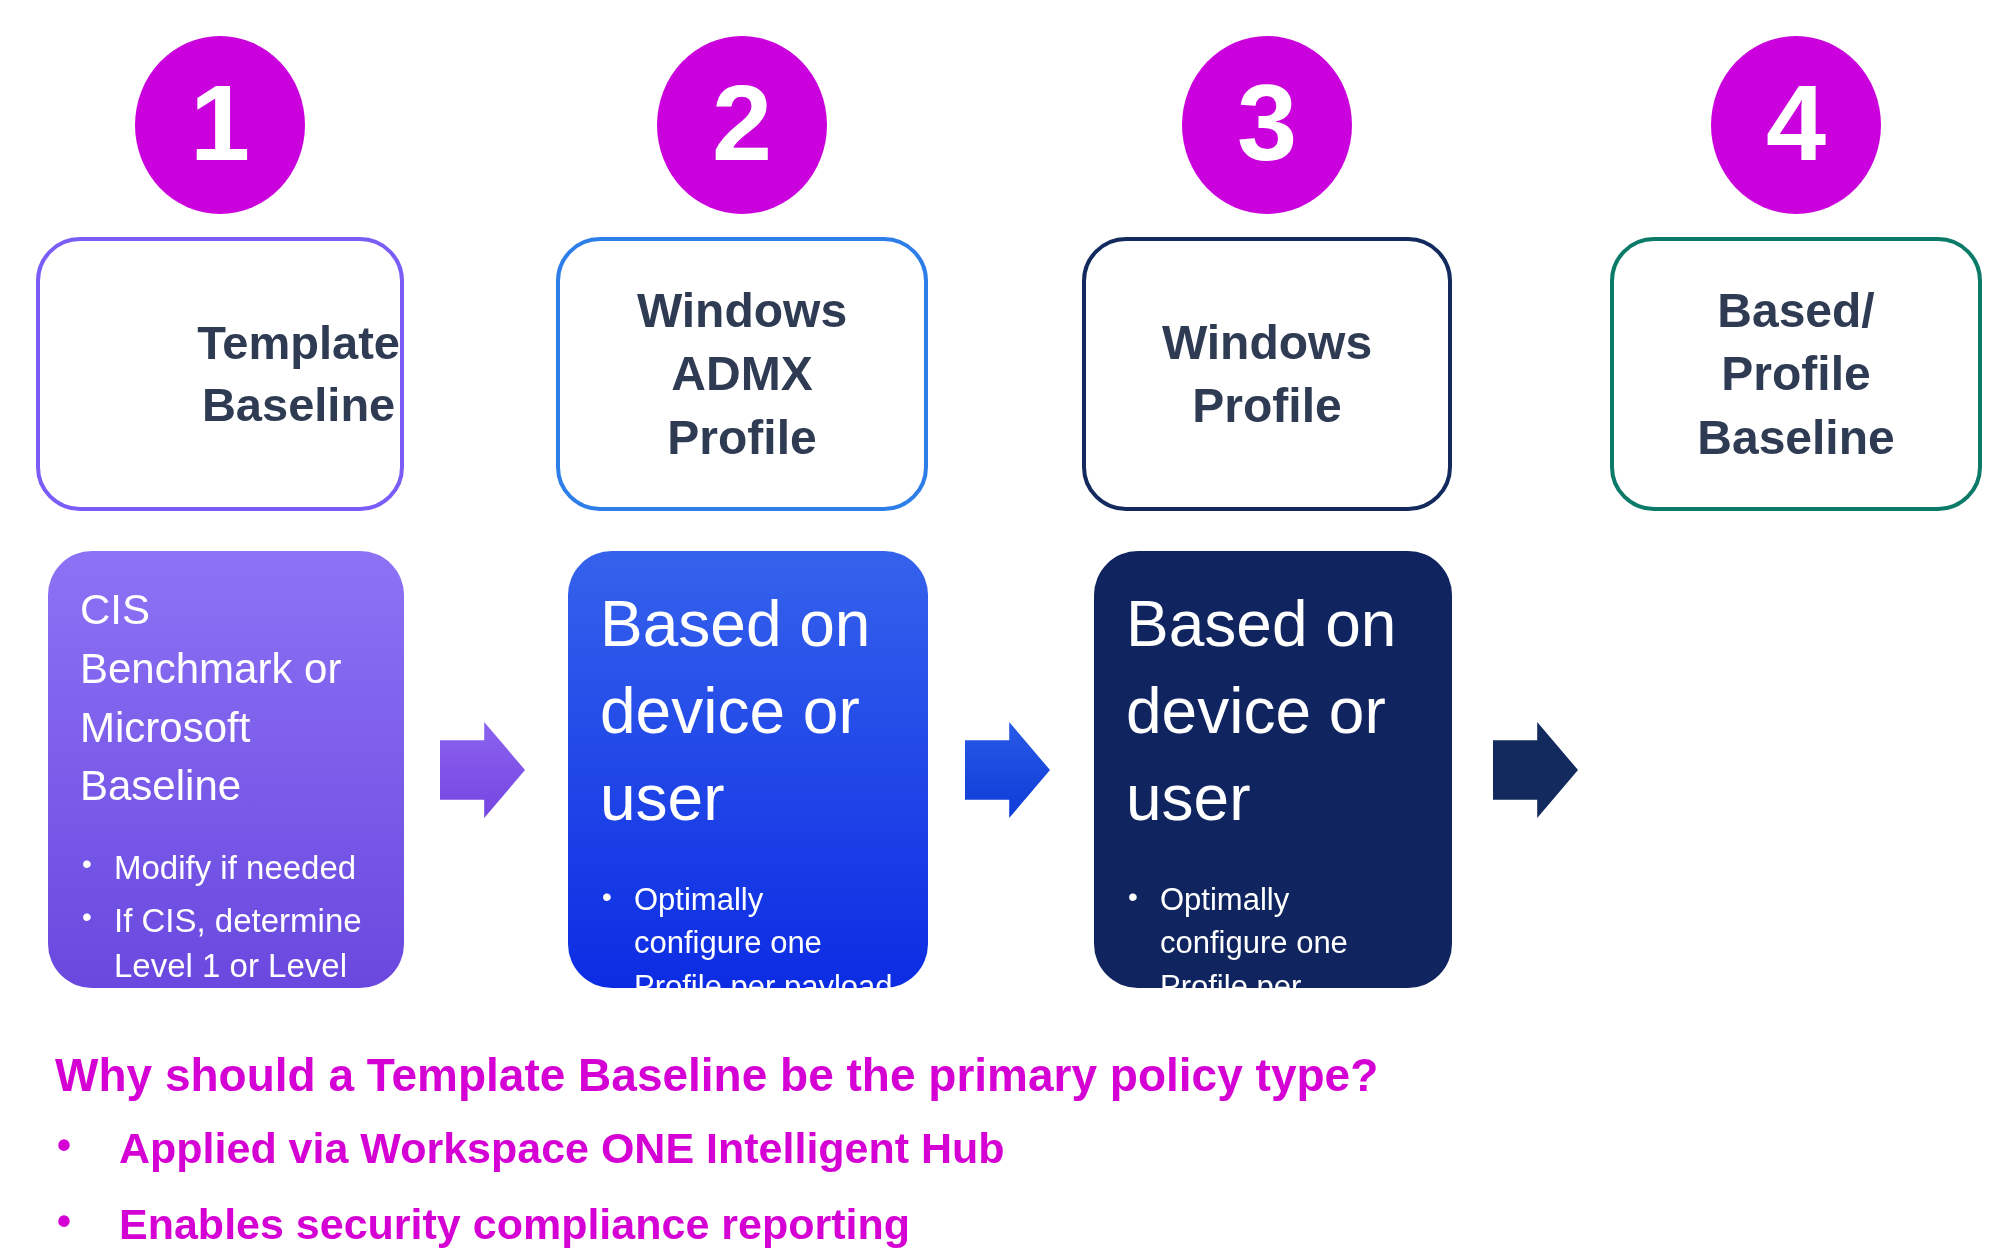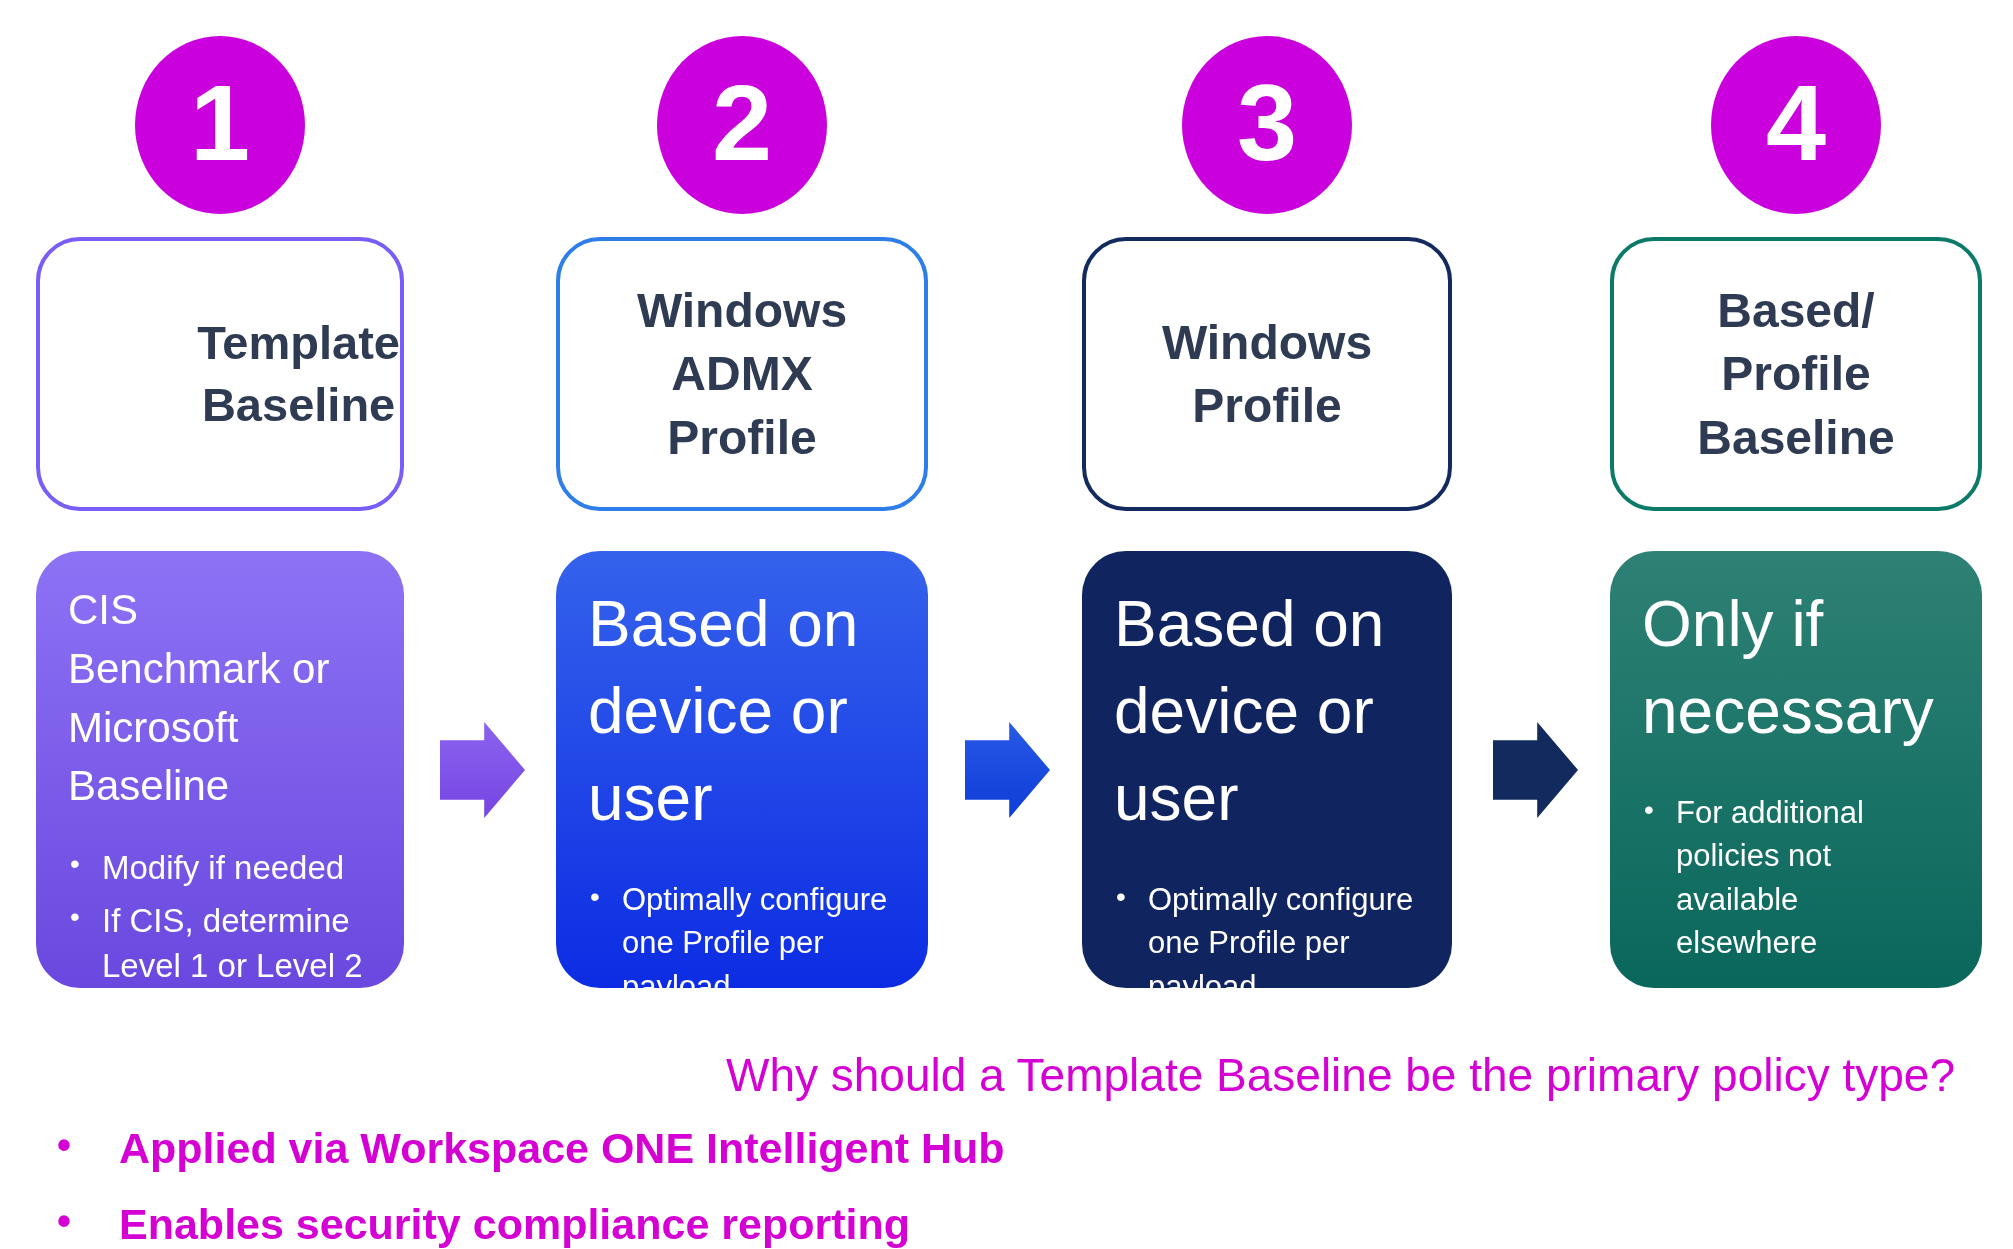"CIS" .card { left: 0 -> 12px }
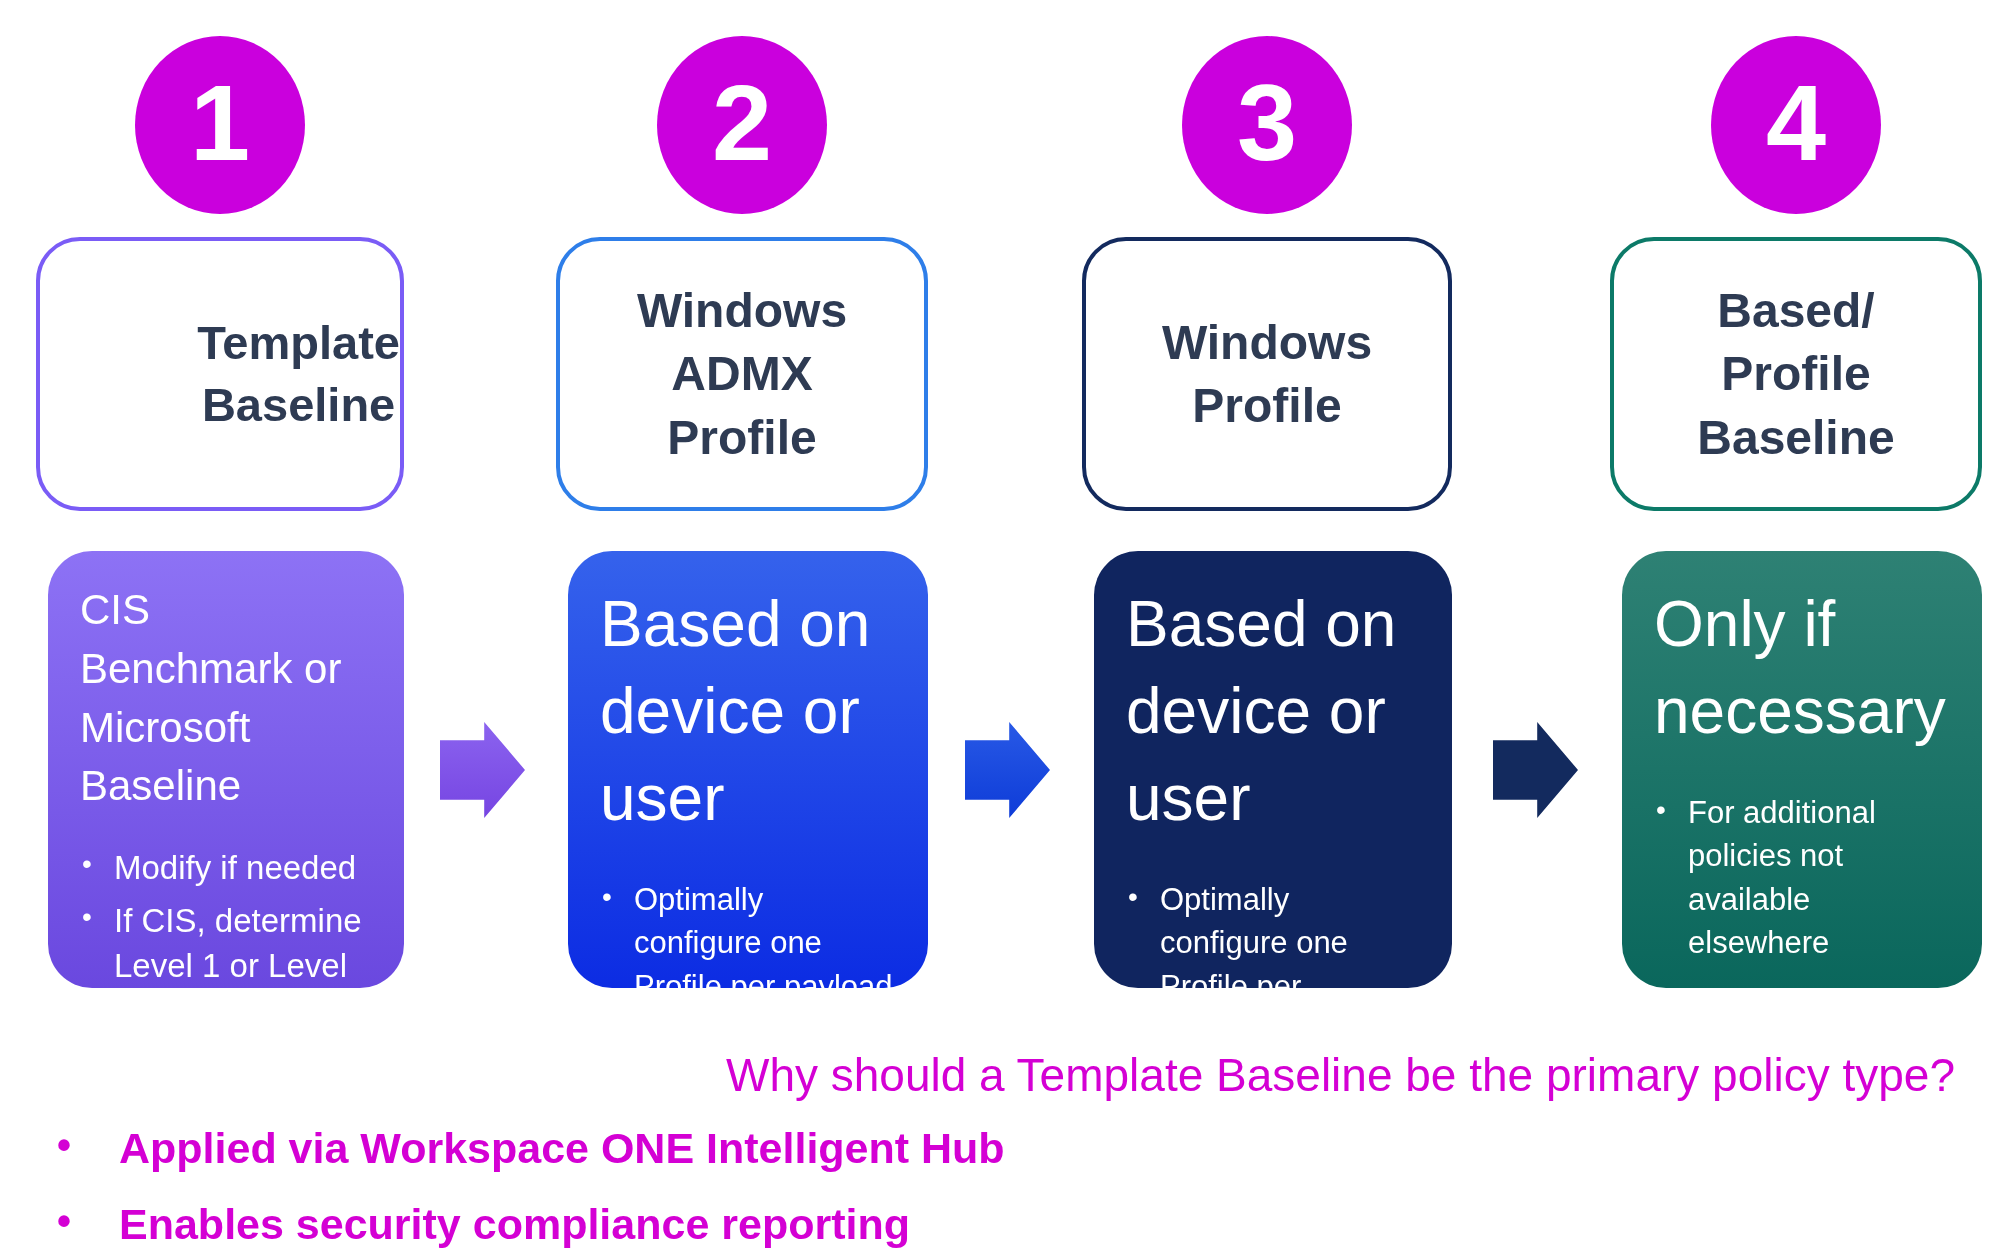"Only if" div.card { html: <div> <div> <span>Only if</span> <span>necessary</span> </div> <ul> <li>For additional policies not available elsewhere</li> </ul> </div> -> none }
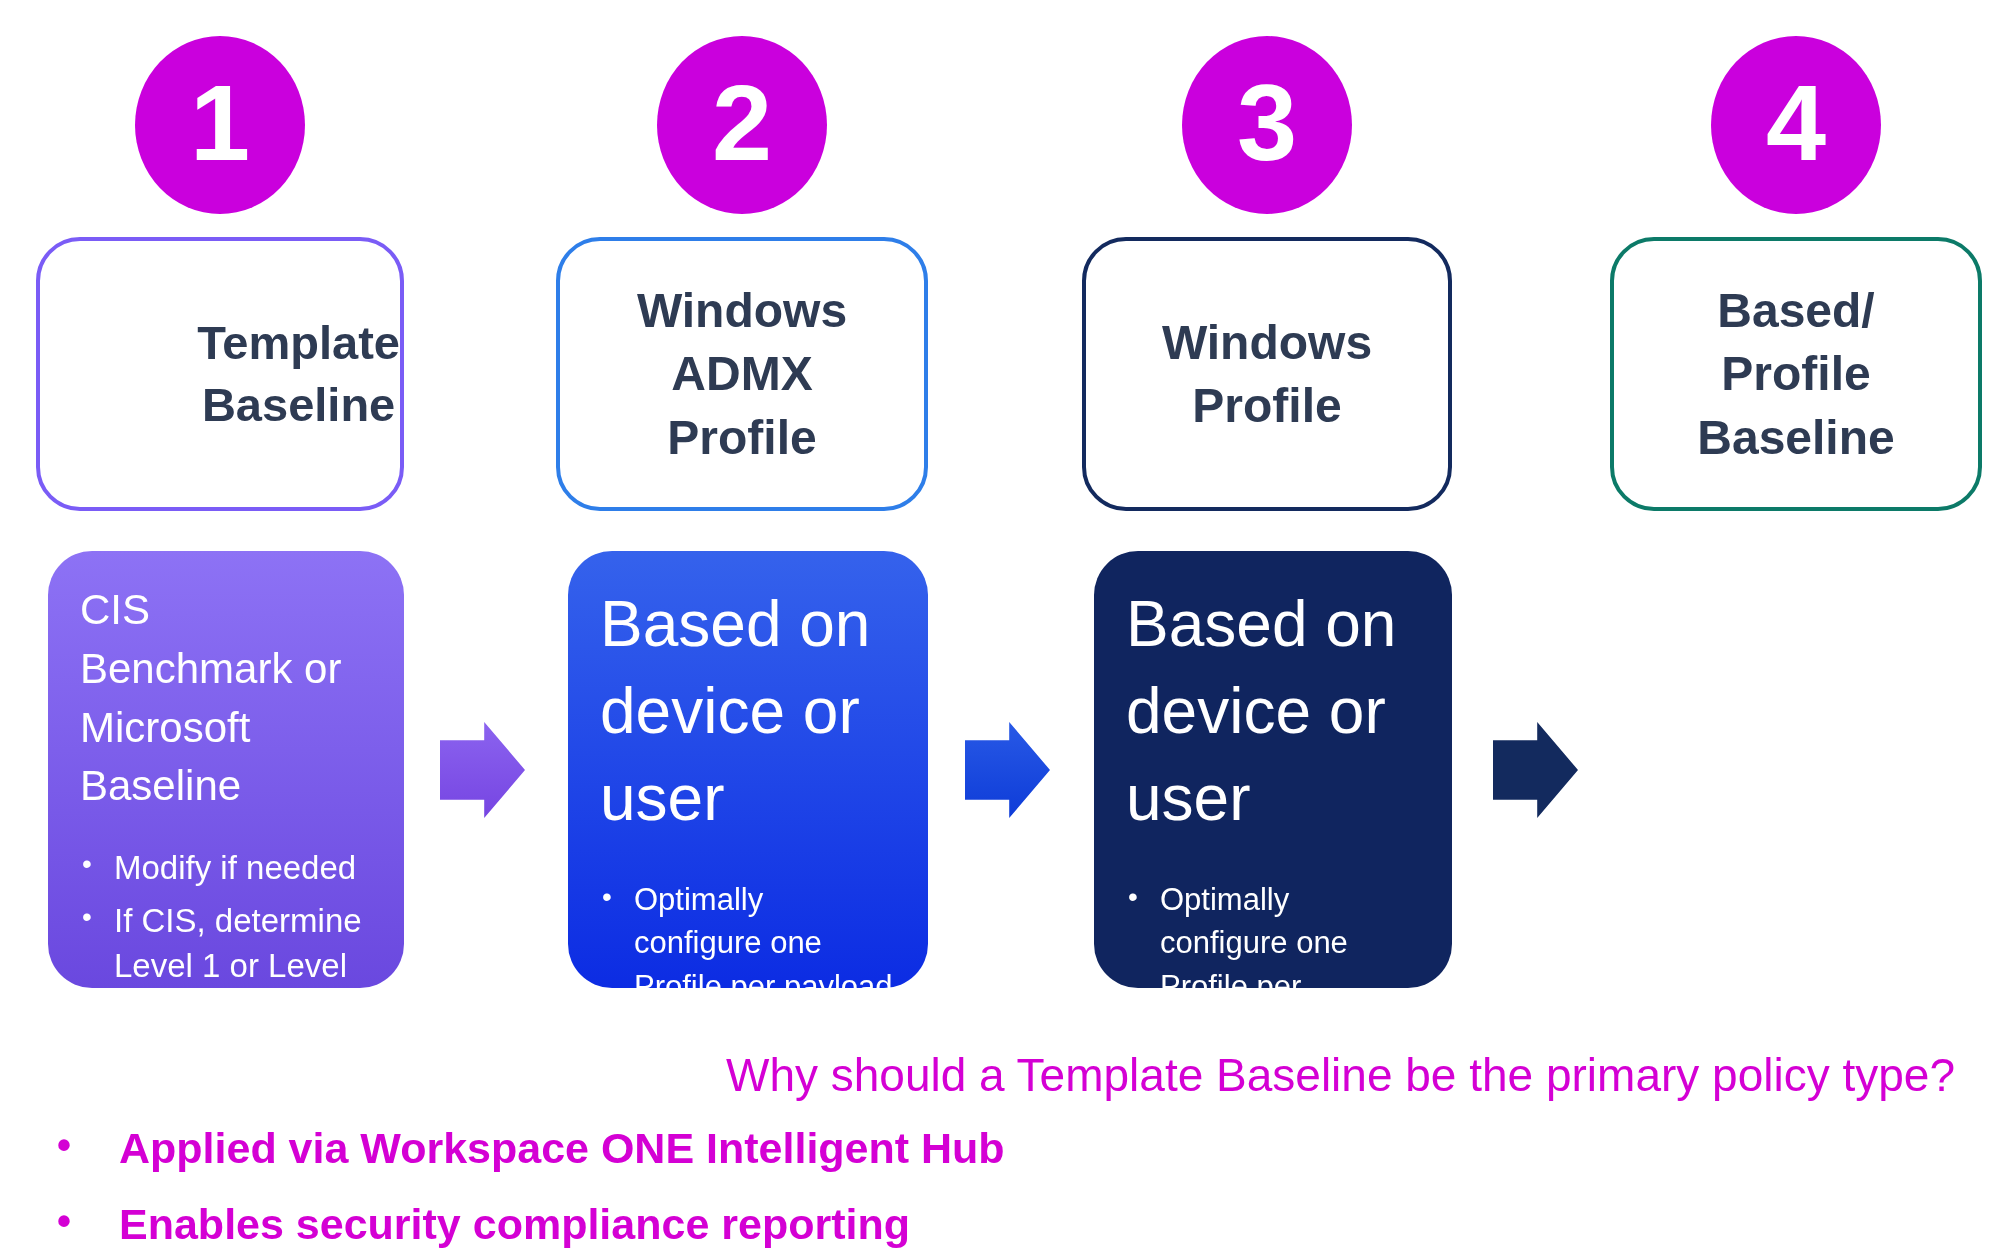"Why should a Template Baseline" .footer-heading { font-weight: 400 -> 700; text-align: right -> none }
